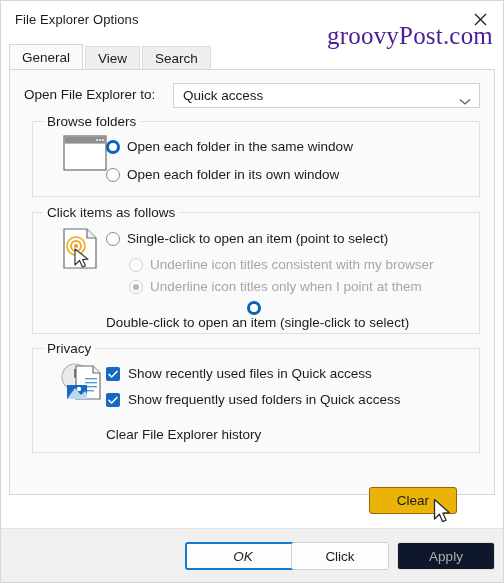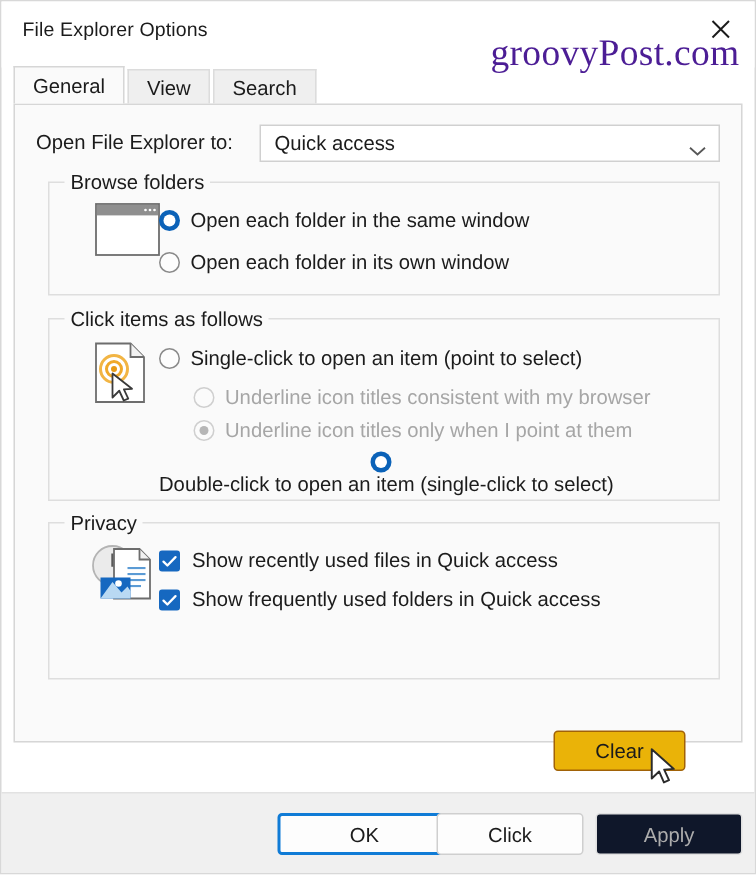"Clear File Explorer history" div.opt { html: none -> <div> <span>Clear File Explorer history</span> </div> }
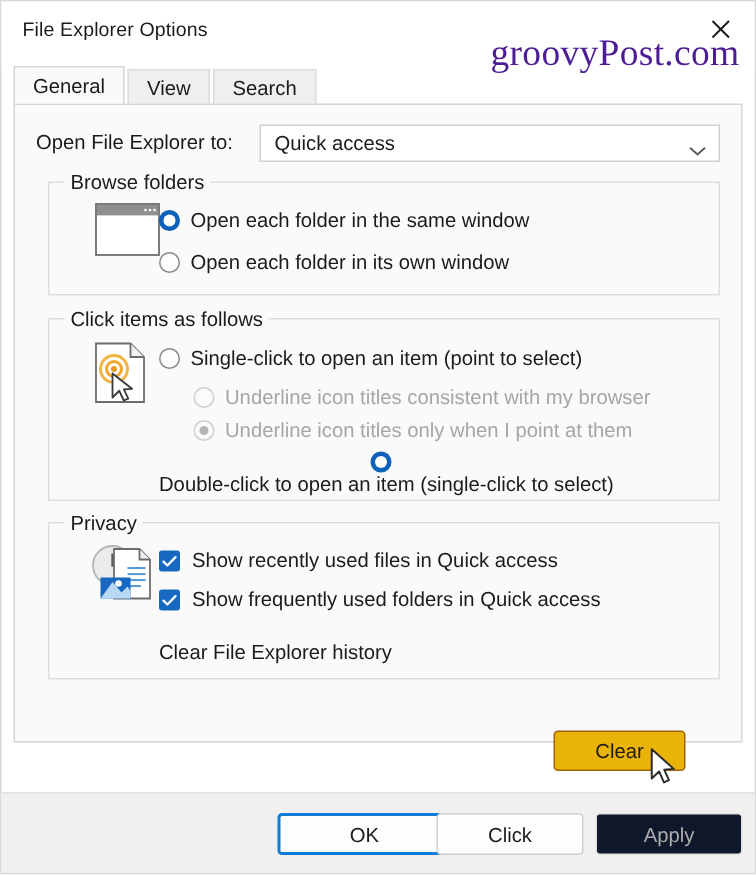"OK" #btn-ok { font-style: none -> italic }
